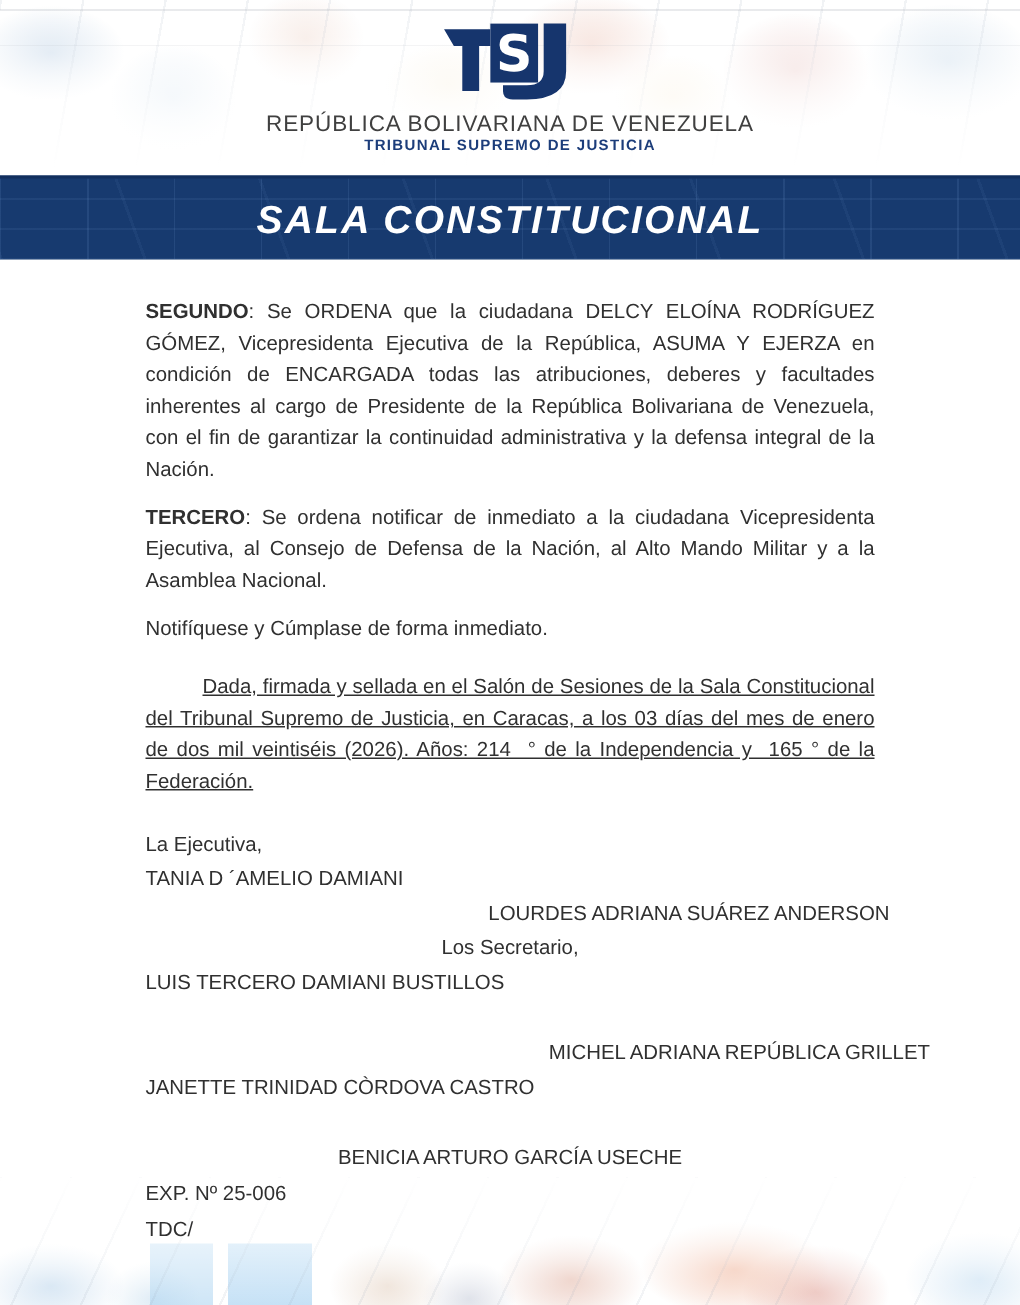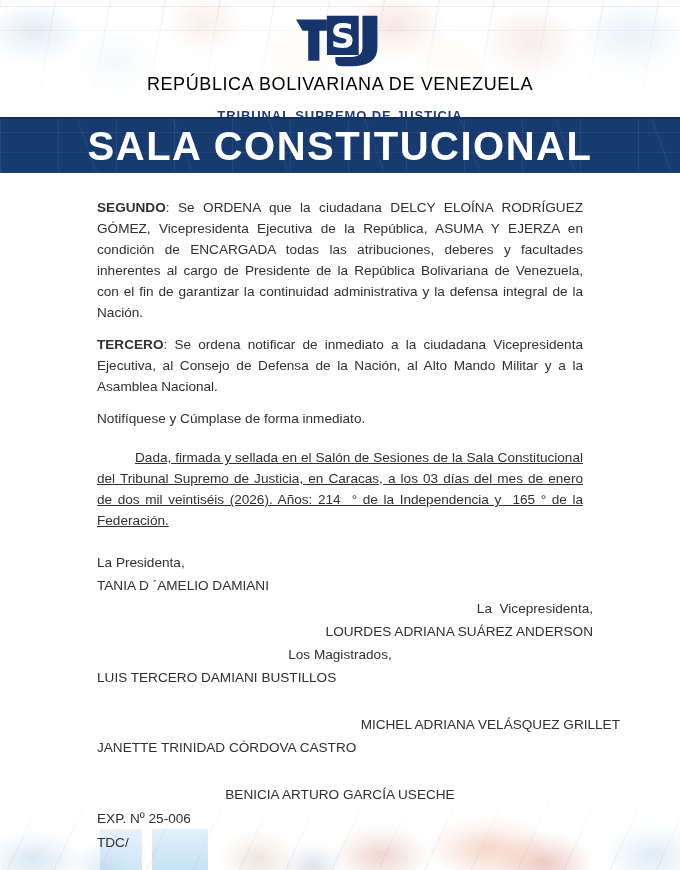"REPÚBLICA BOLIVARIANA DE VENEZUELA" .republic { color: #000000 -> #404040; font-size: 18px -> 15px }
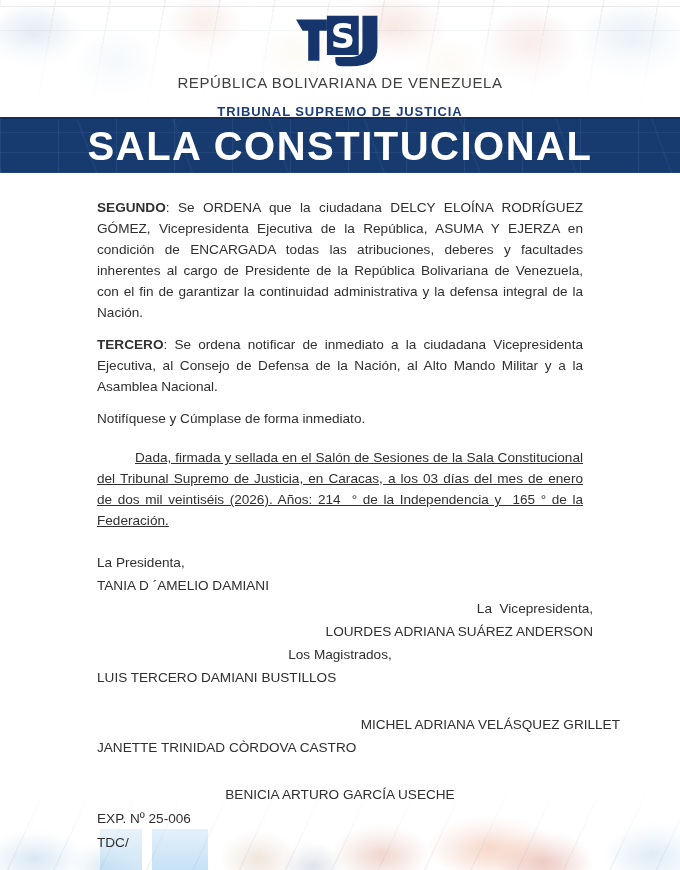"TRIBUNAL SUPREMO DE JUSTICIA" .tribunal { font-size: 13px -> 10px; margin-top: 13px -> 1px }
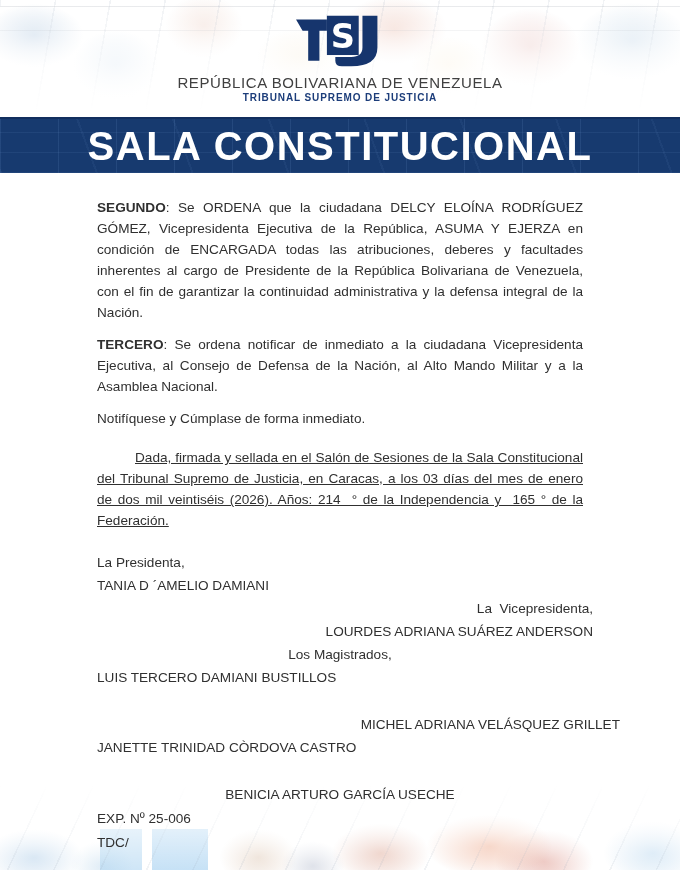"SALA CONSTITUCIONAL" .banner-title { font-size: 40px -> 26px; font-style: none -> italic }
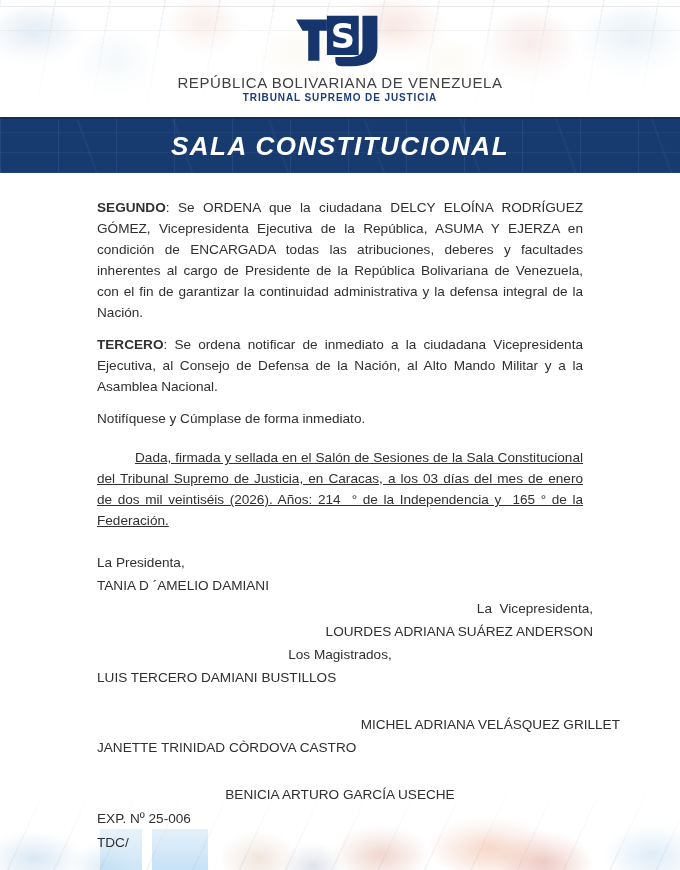"La Presidenta," div.row { text: Presidenta -> Ejecutiva }
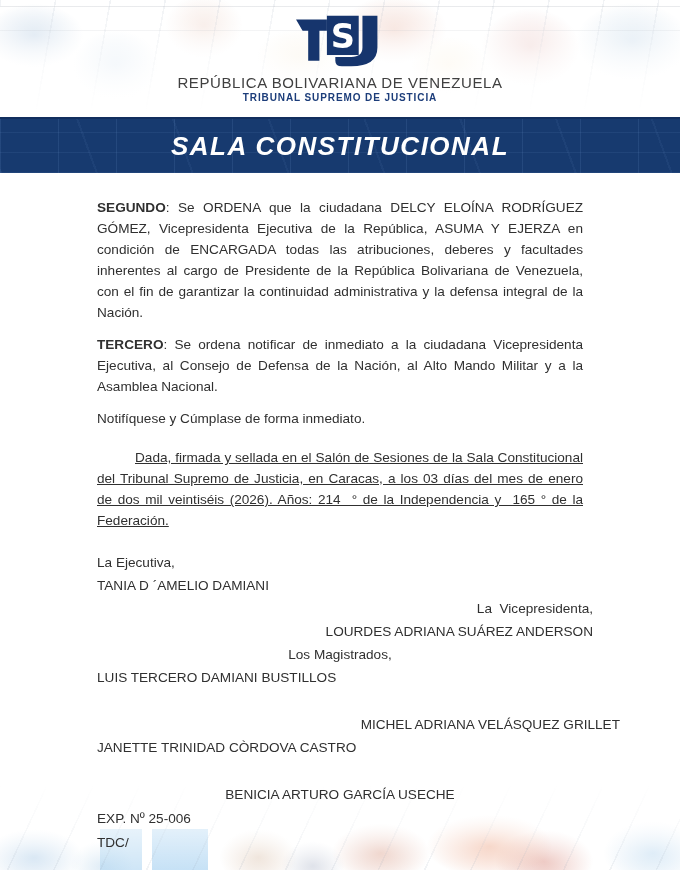"La Vicepresidenta," div.row { html: <div>La &nbsp;Vicepresidenta,</div> -> none }
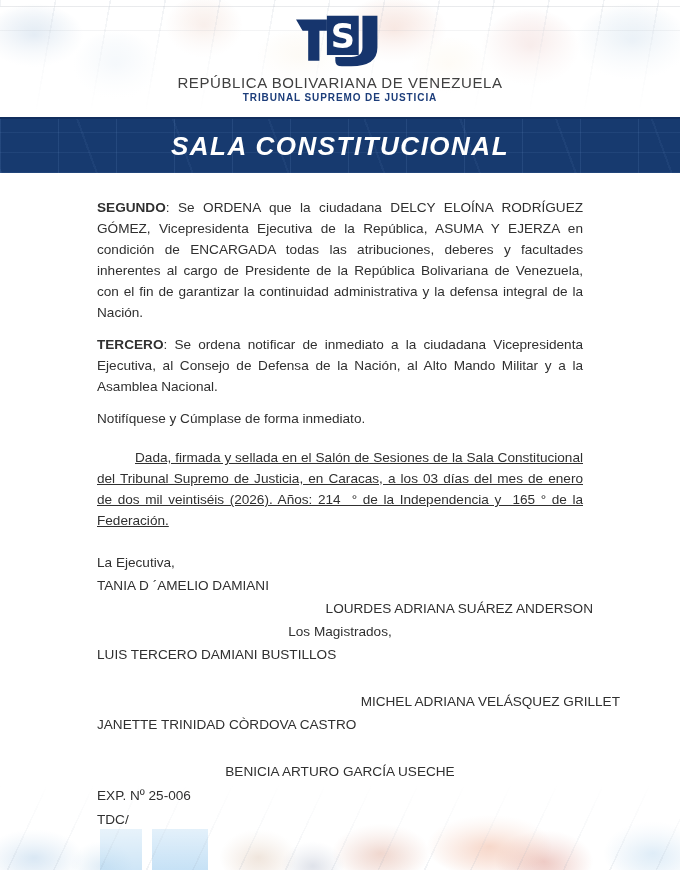"Los Magistrados," div.row { text: Magistrados -> Secretario }
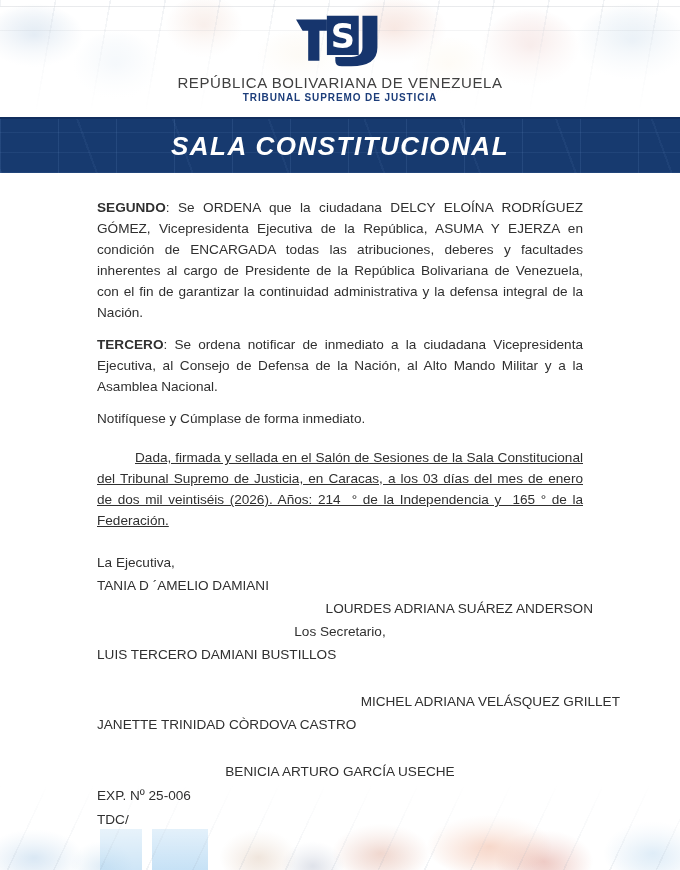"MICHEL ADRIANA VELÁSQUEZ GRILLET" div.row { text: VELÁSQUEZ -> REPÚBLICA }
